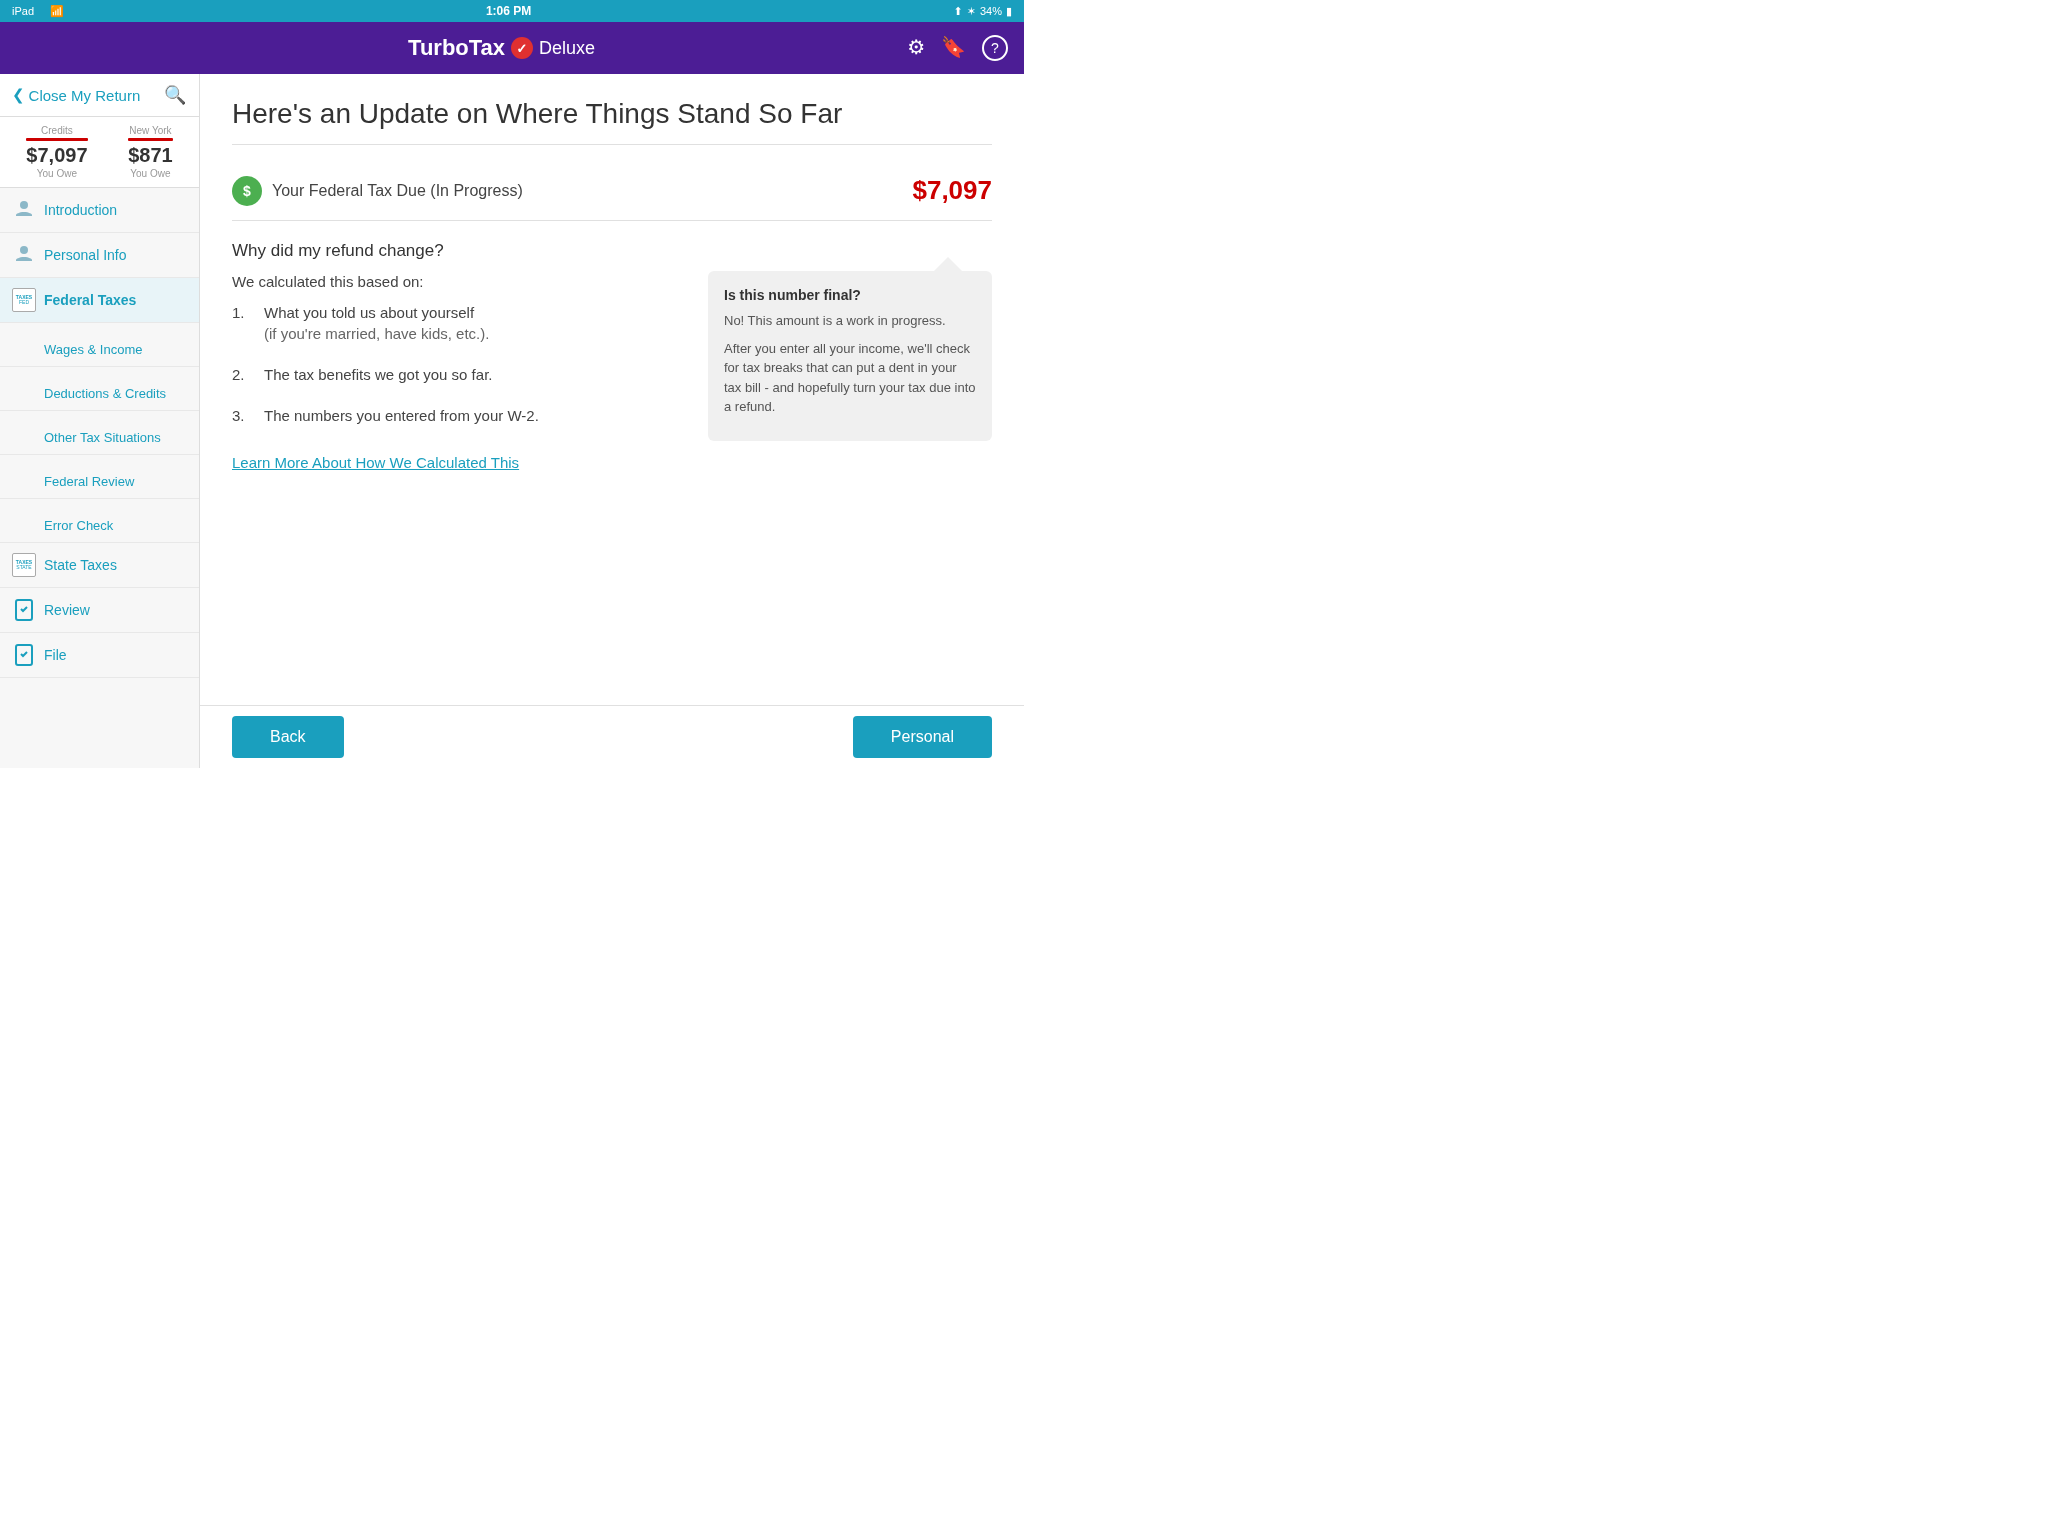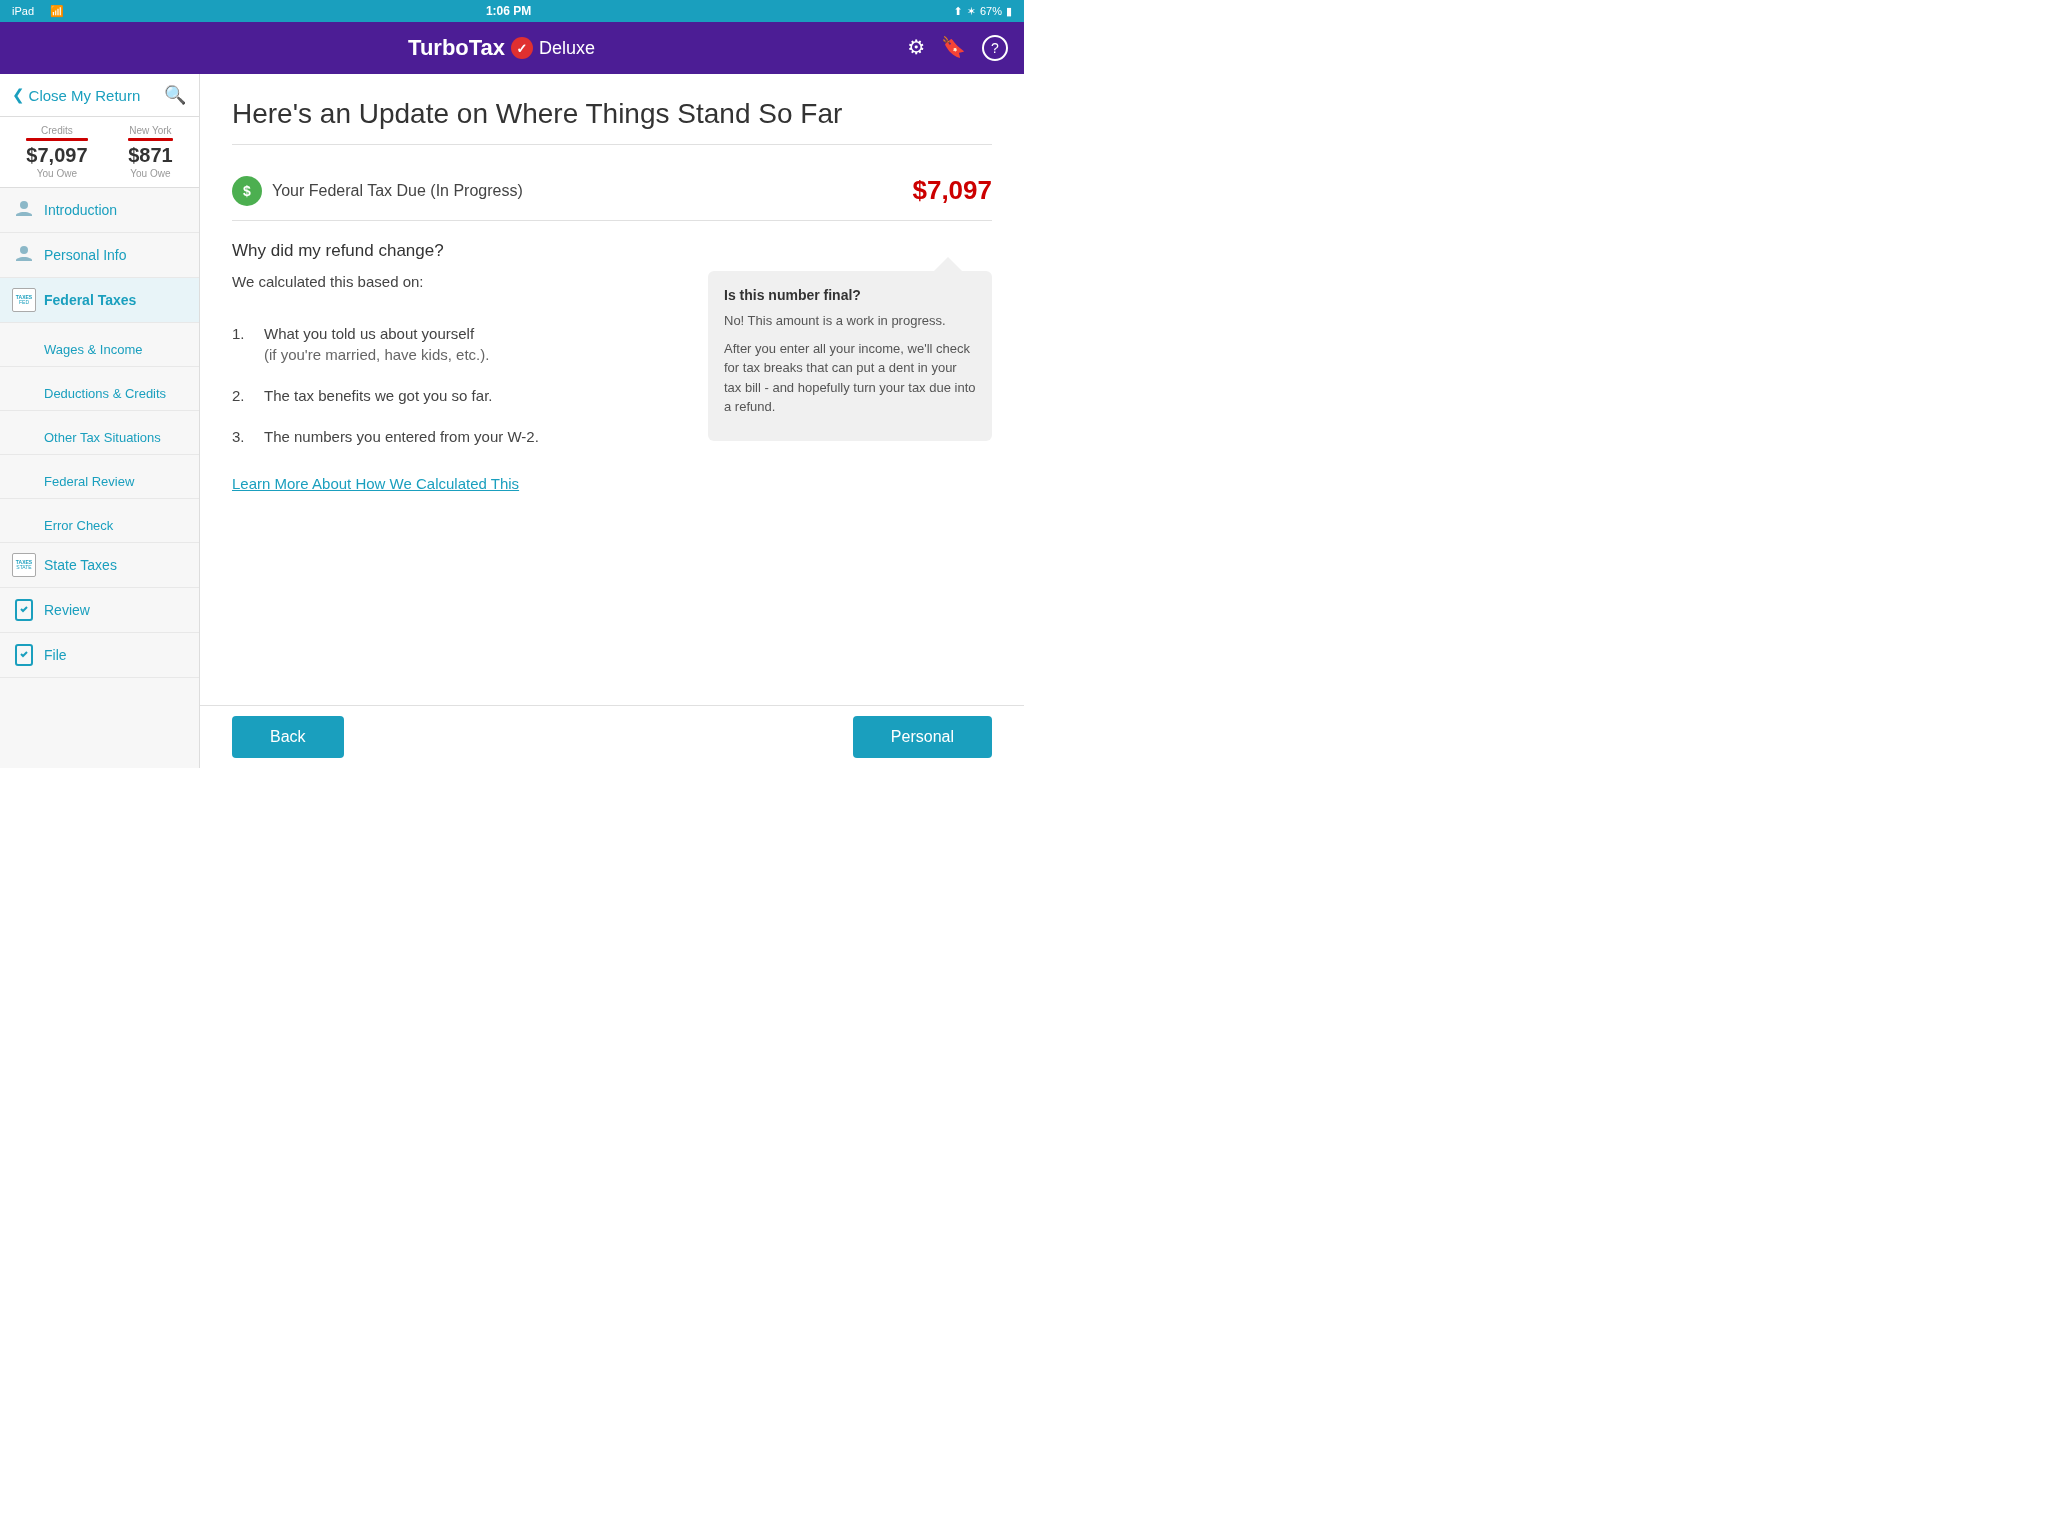"67%" span { text: 67% -> 34% }
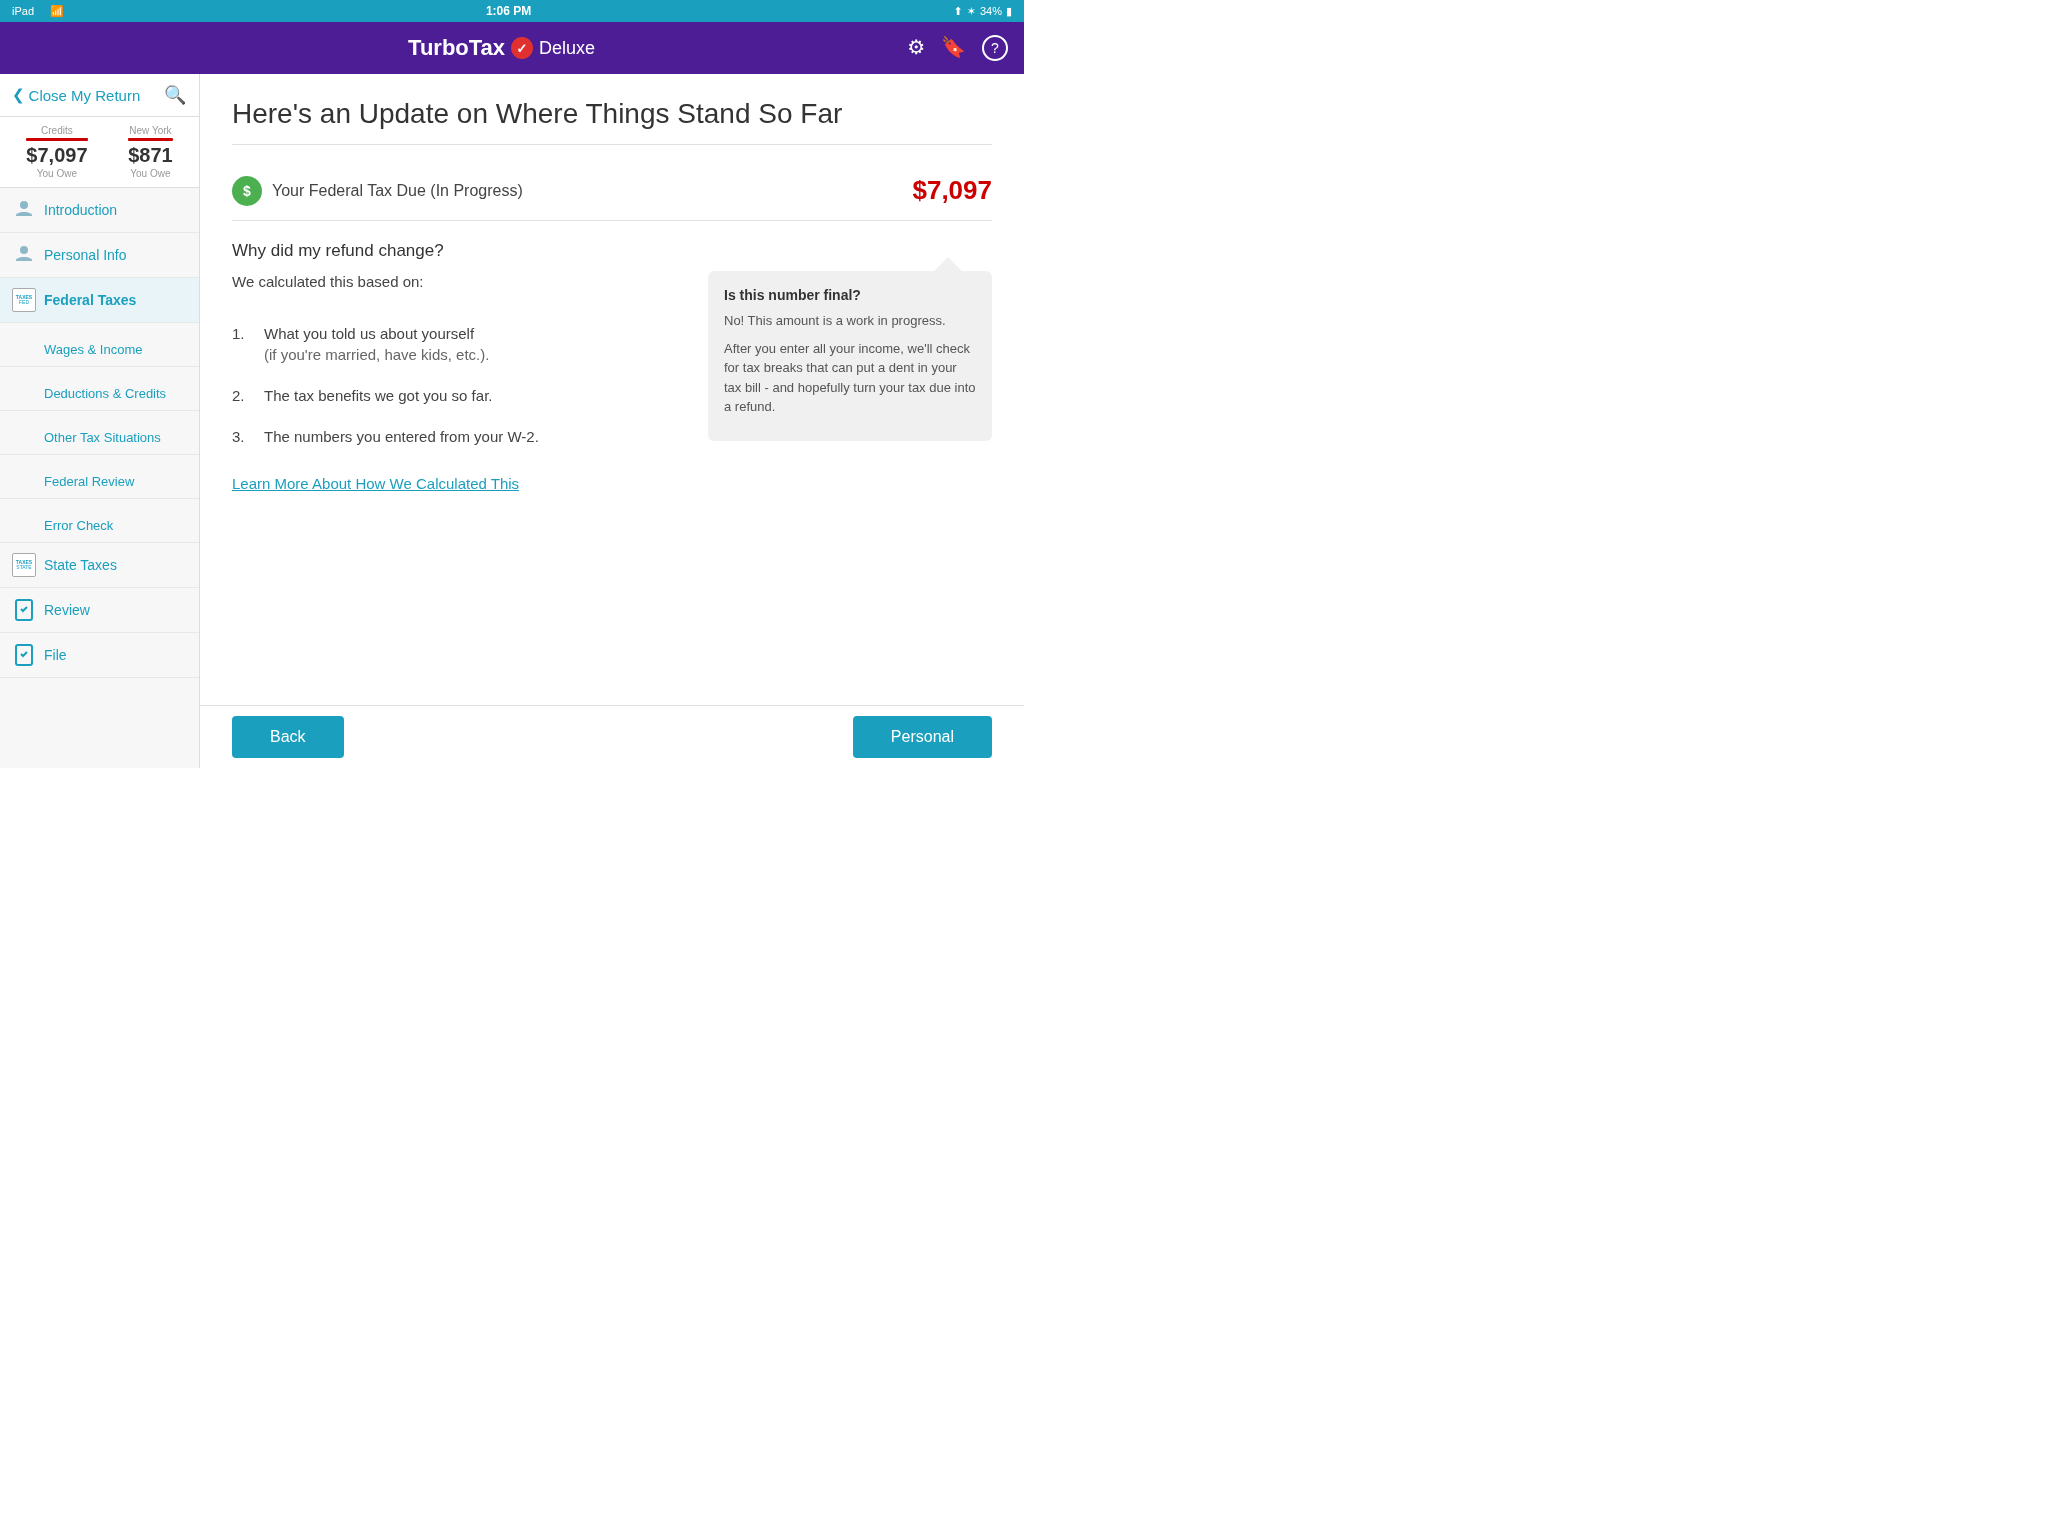"We calculated this based on:" .calculated-based { margin-bottom: 33px -> 12px }
